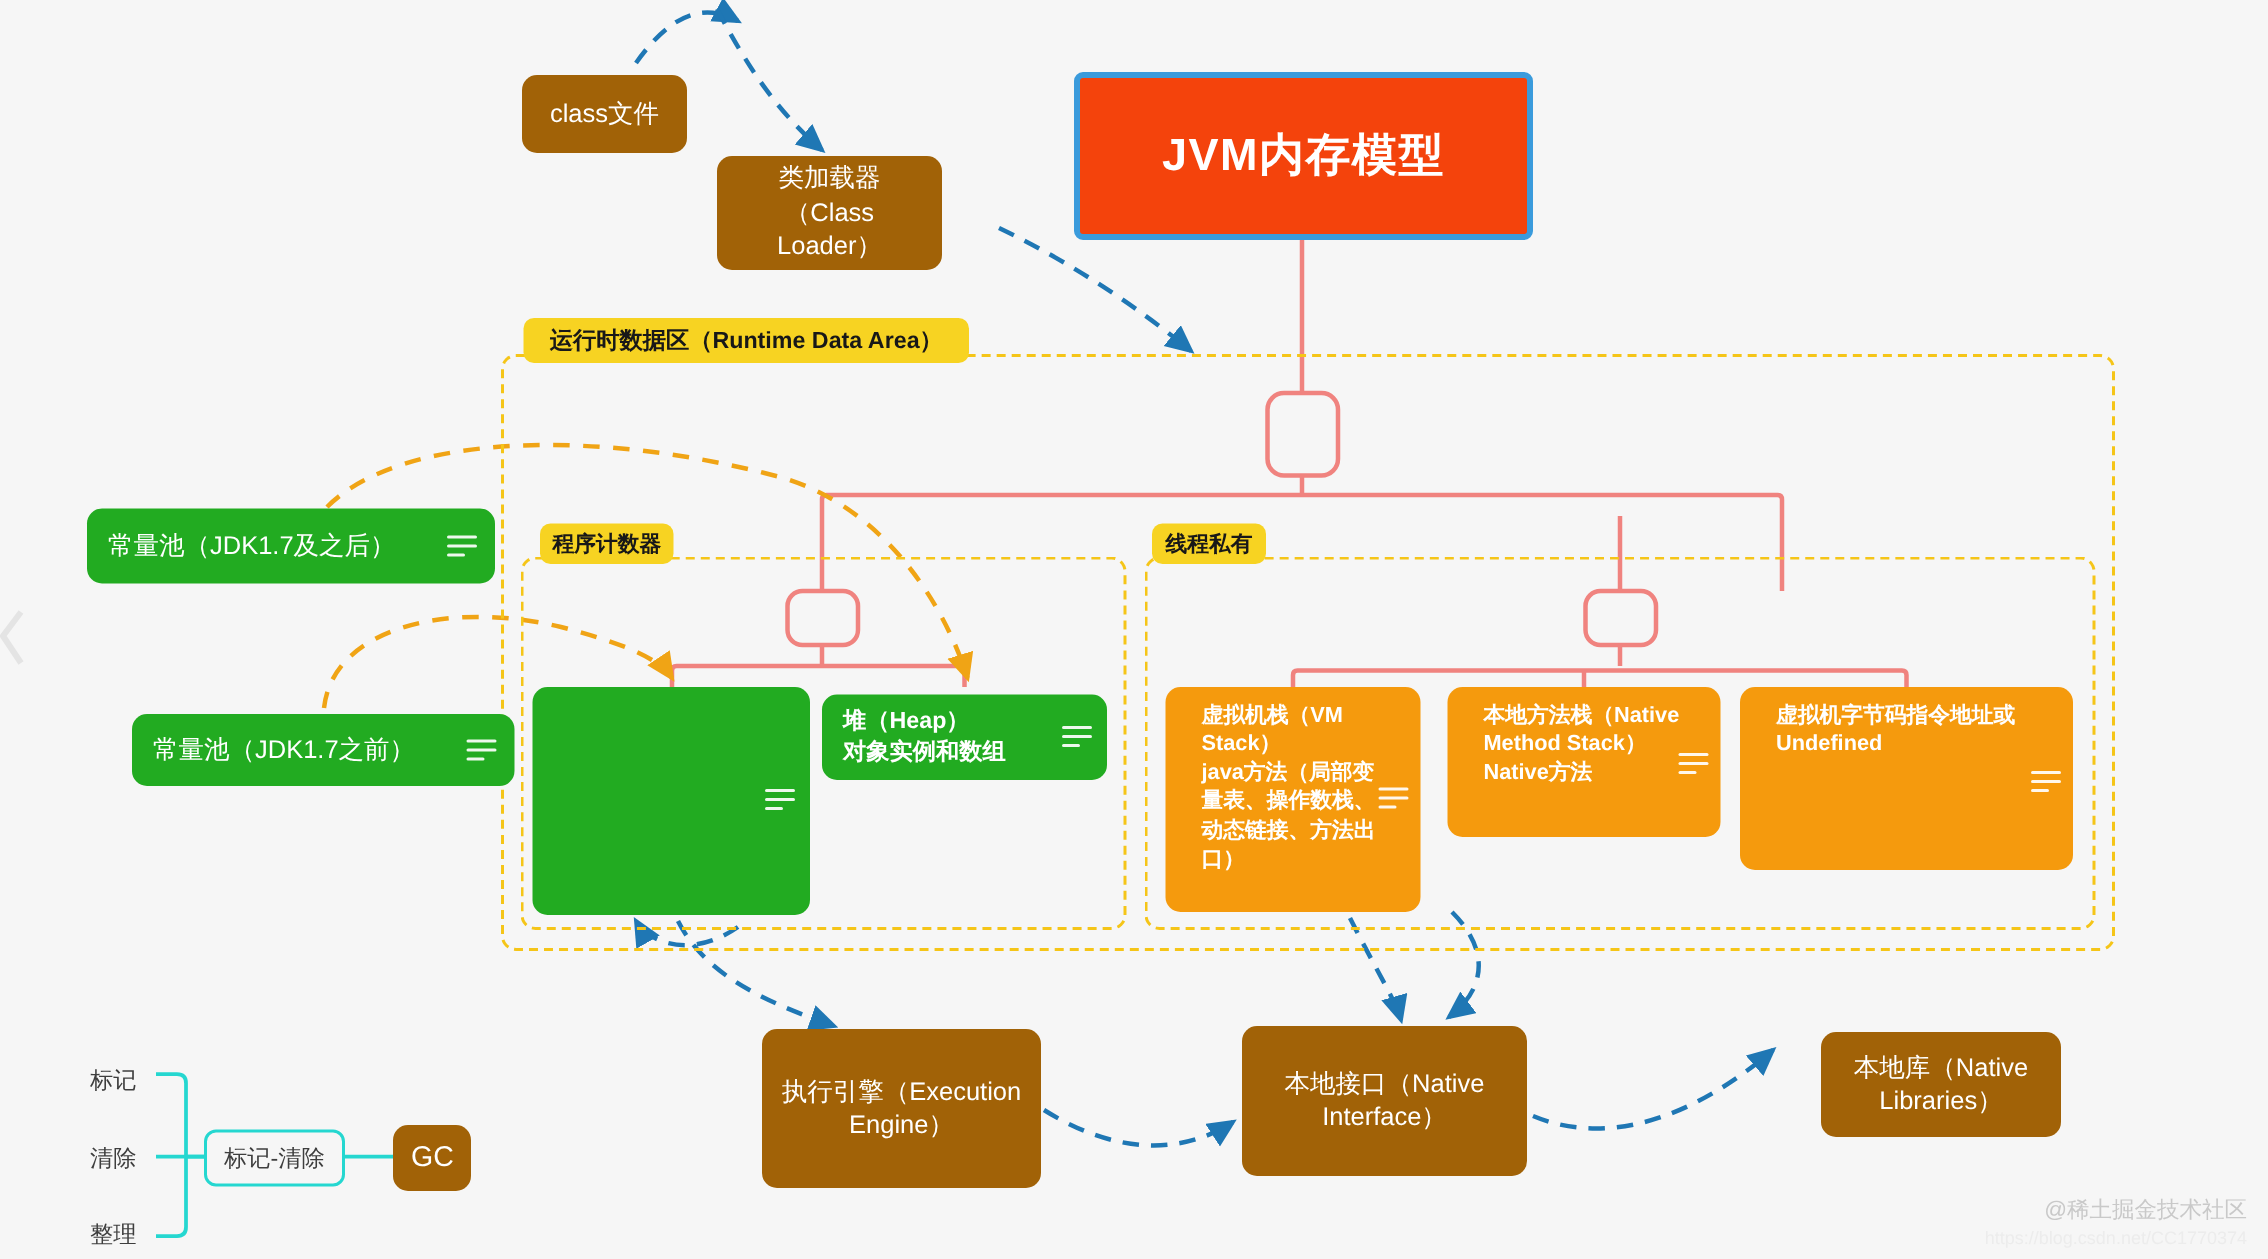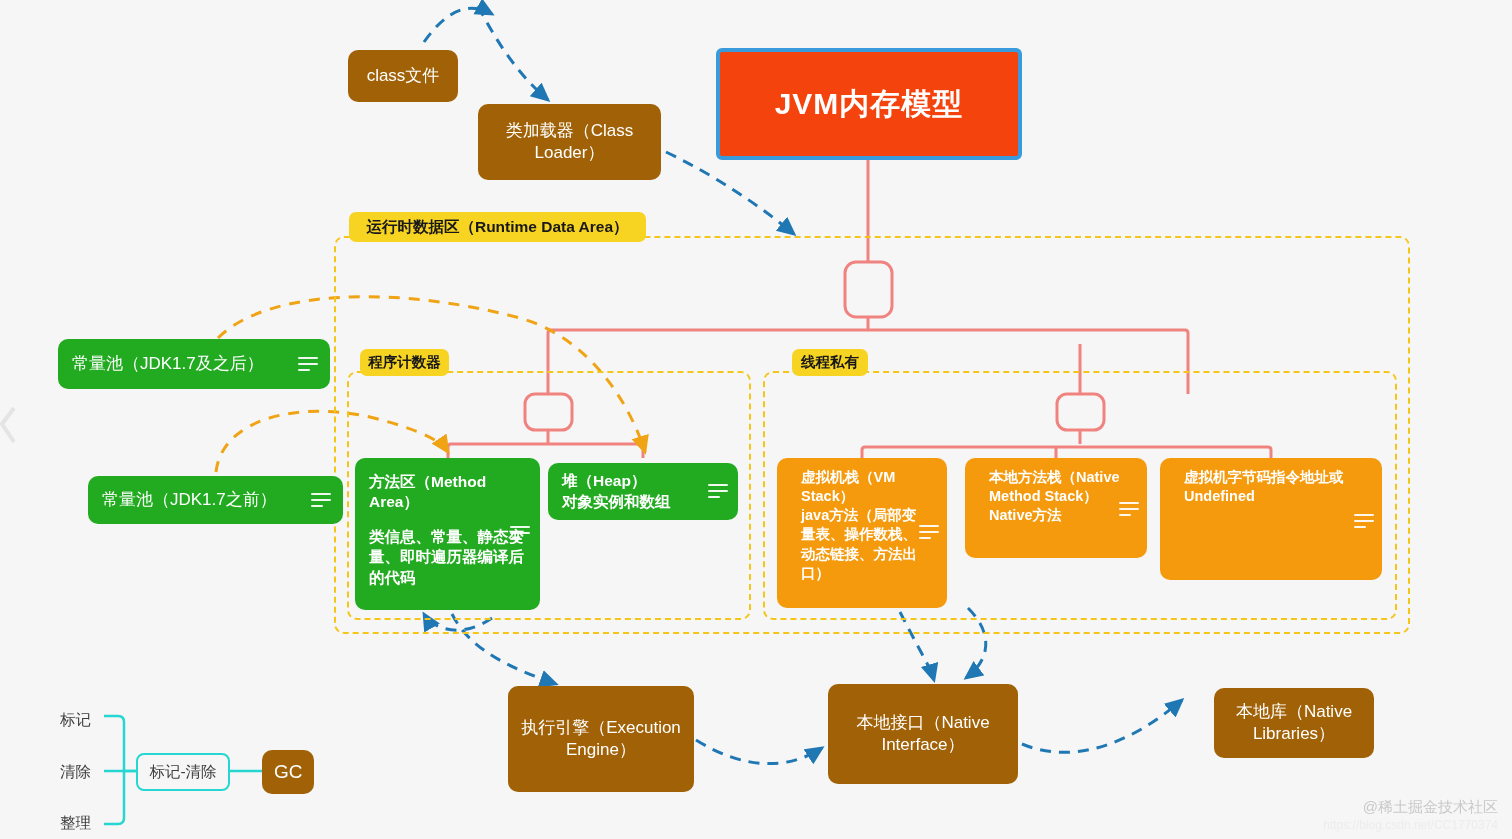"类加载器（Class Loader）" #class-loader { width: 183px -> 150px }
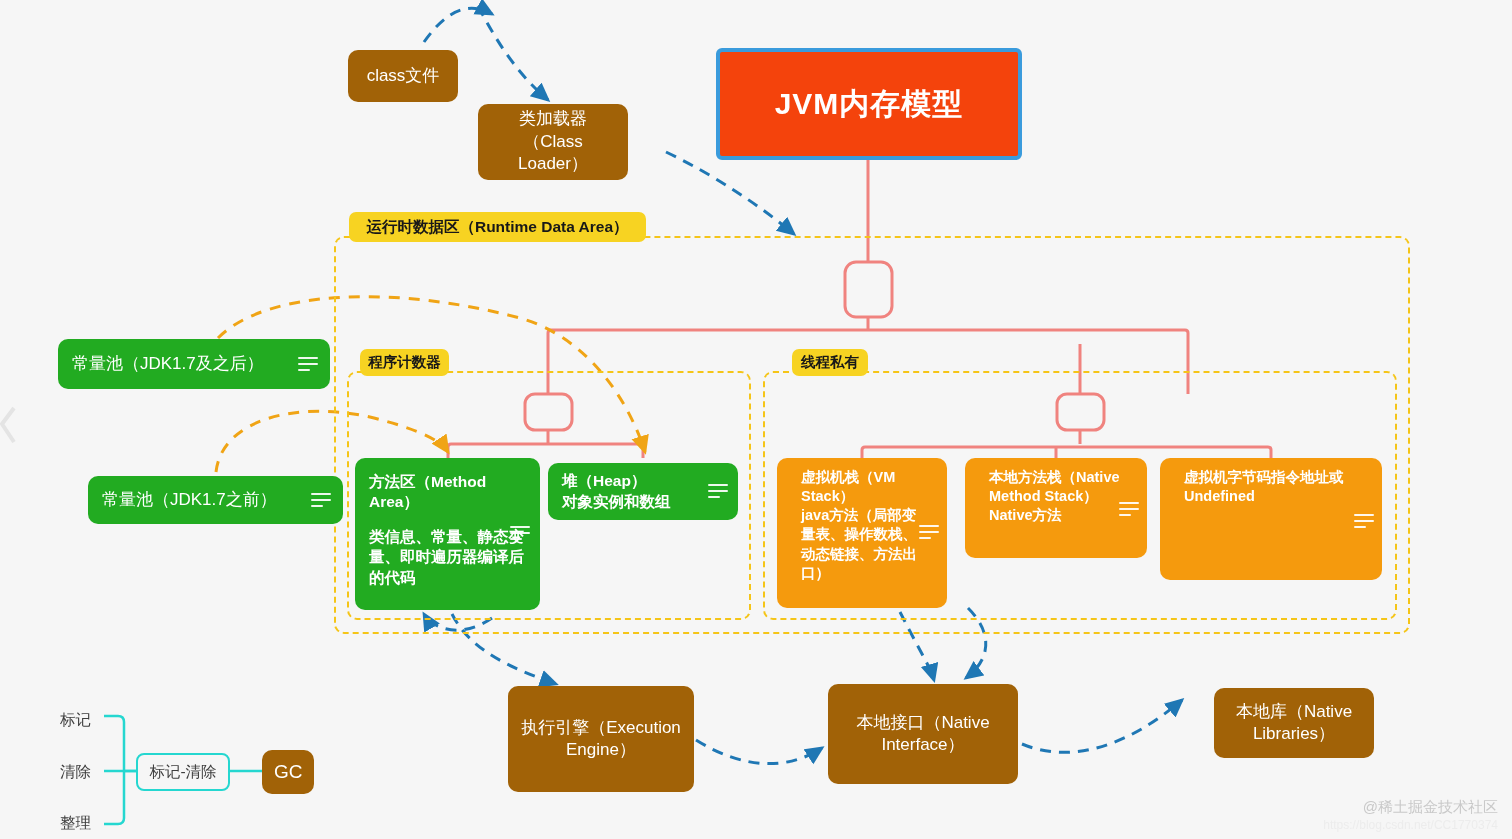"线程私有" #thread-private-tag { left: 792px -> 768px }
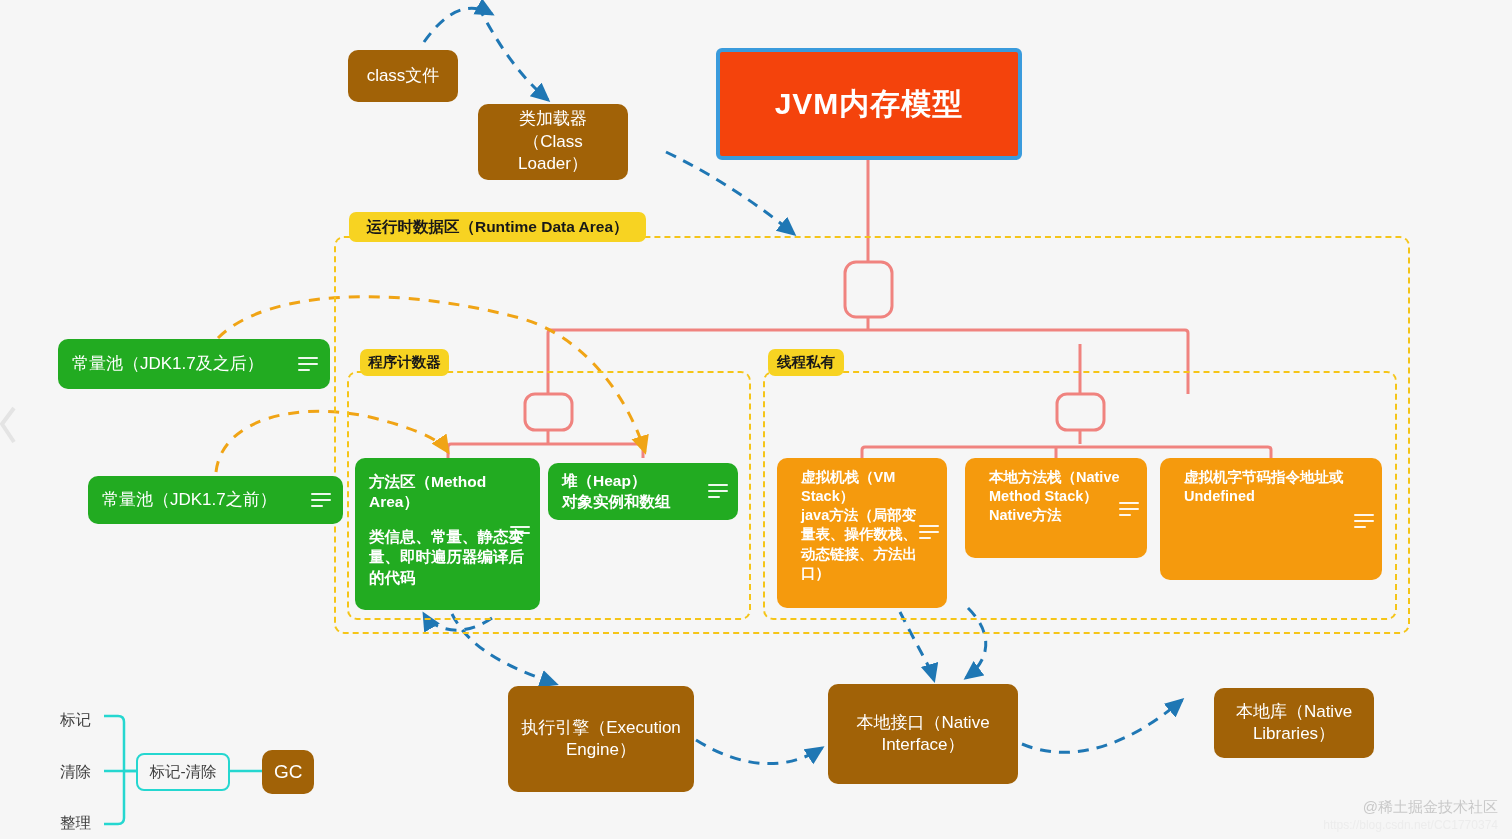"方法区（Method Area）" span.txt { html: <span> <span>方法区（Method Area）</span> <span>类信息、常量、静态变量、即时遍历器编译后的代码</span> </span> -> none }
